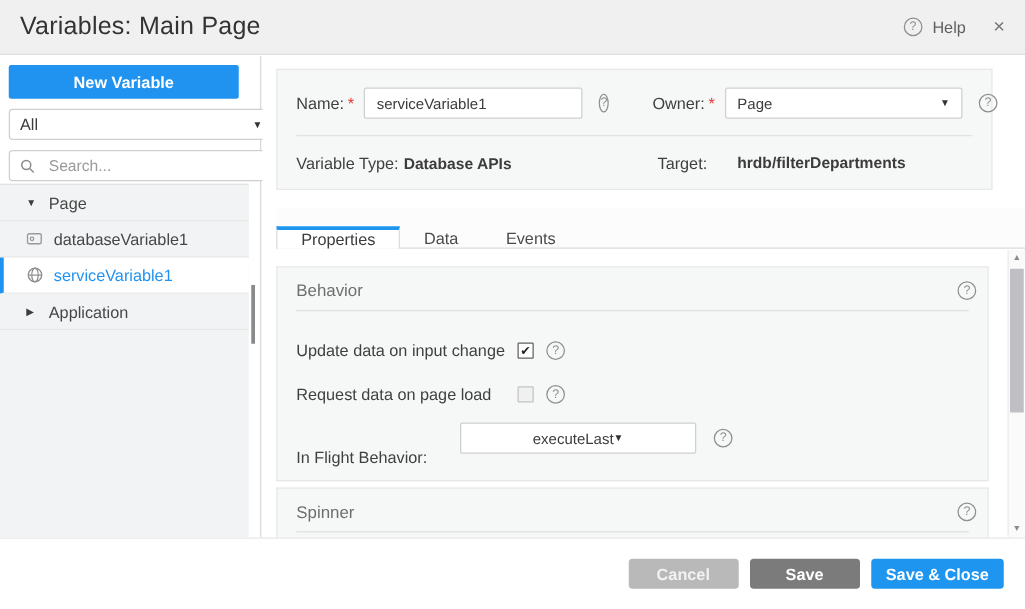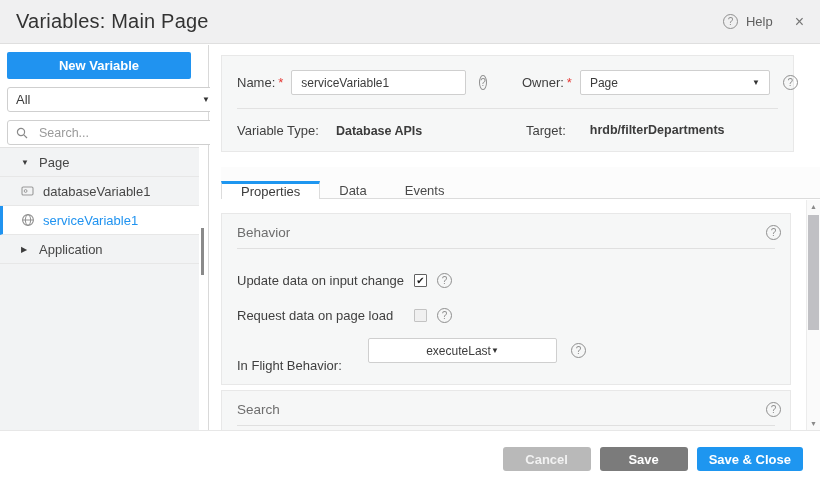"Database APIs" .ro-value { margin-left: 17px -> 4px }
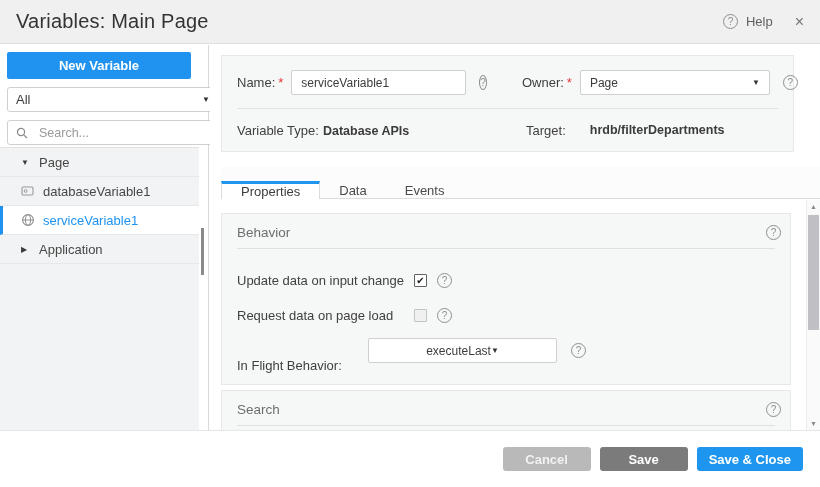"Search" span { text: Search -> Spinner }
